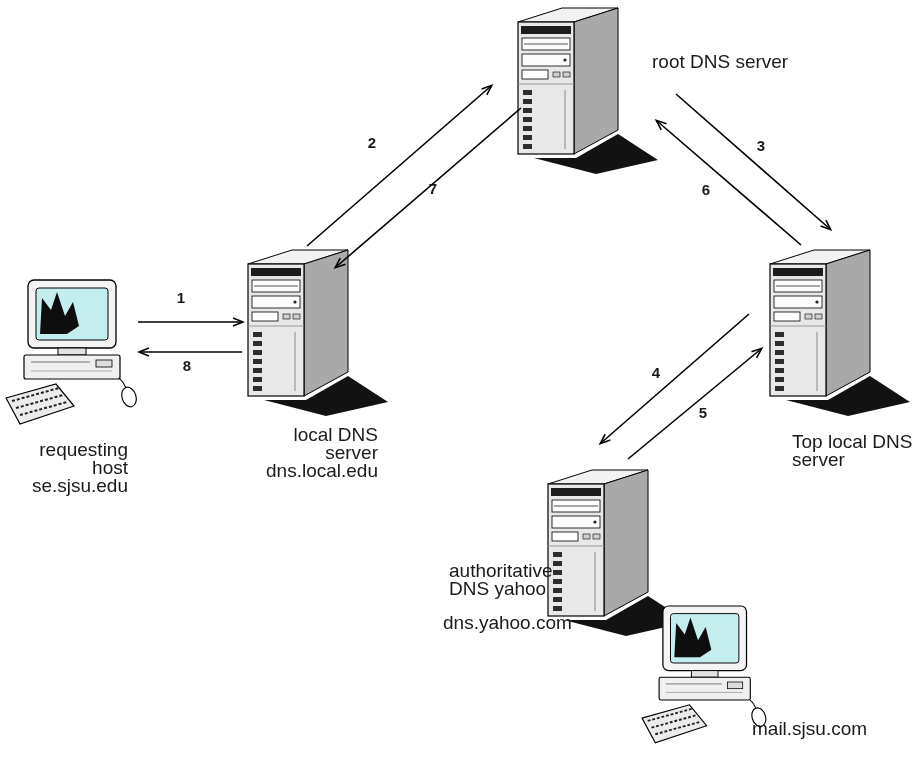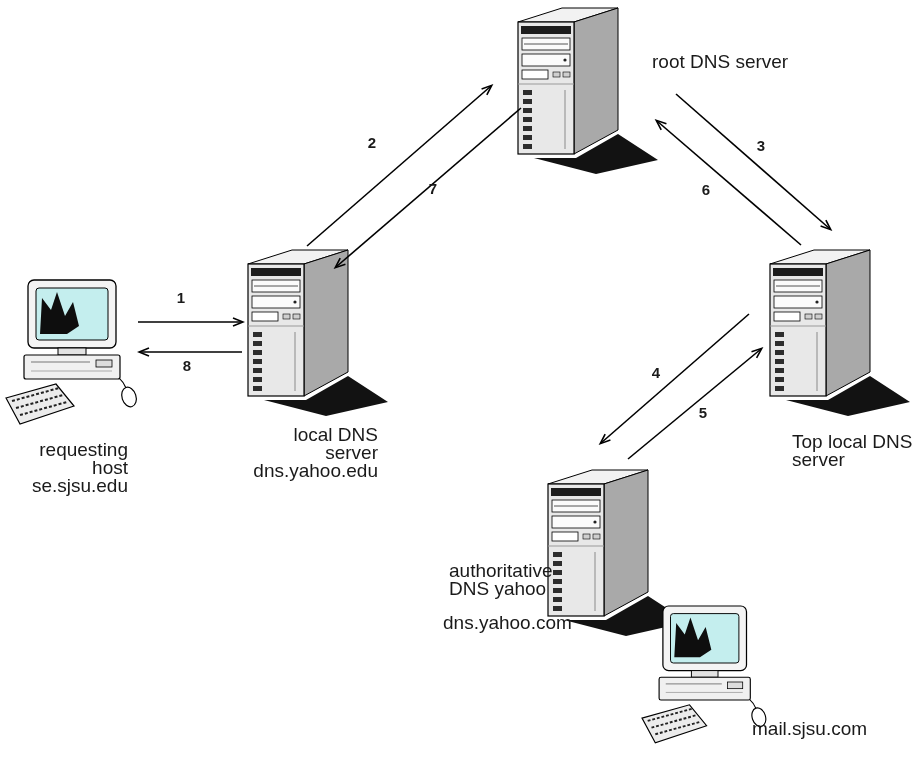"dns.yahoo.edu" div { text: dns.yahoo.edu -> dns.local.edu }
